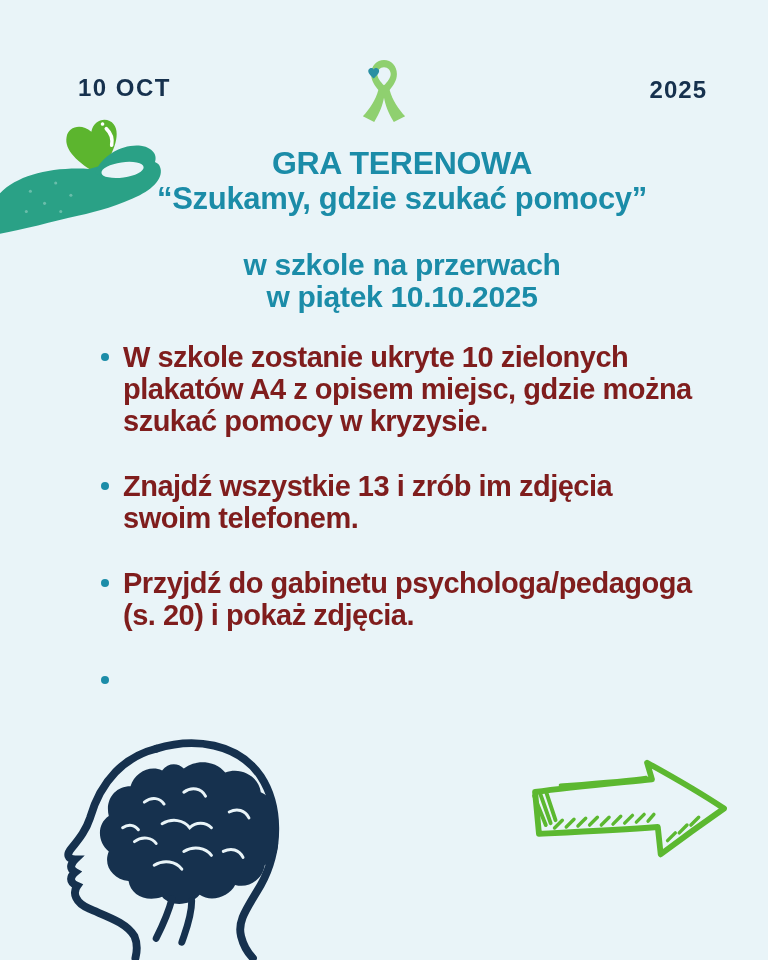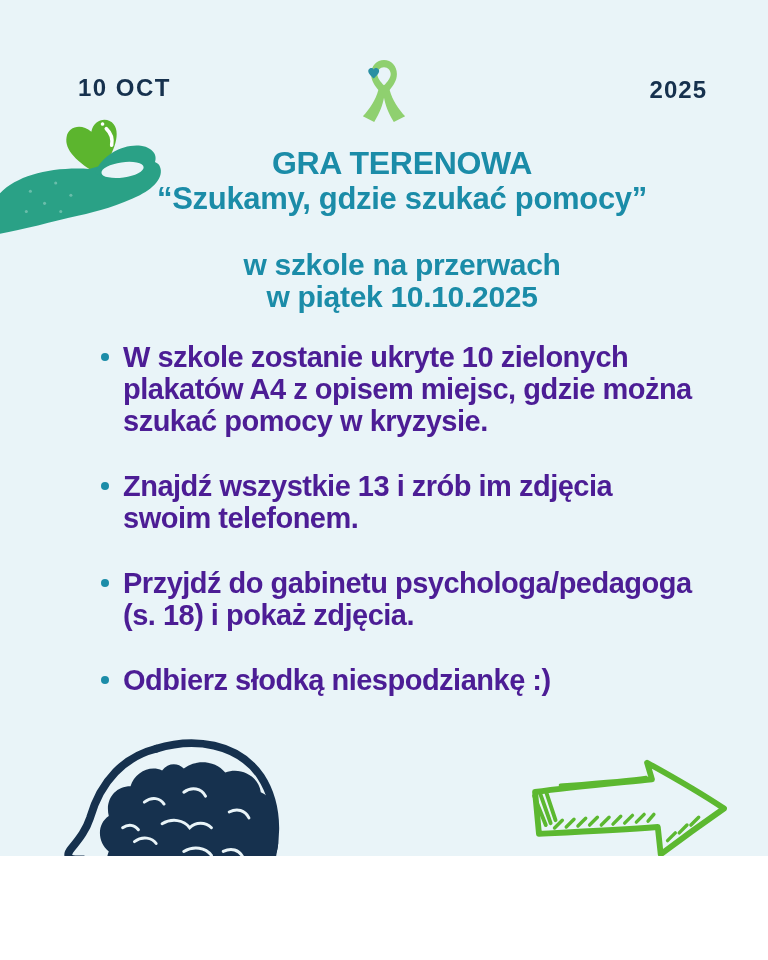"10 OCT" .page { height: 856px -> 960px }
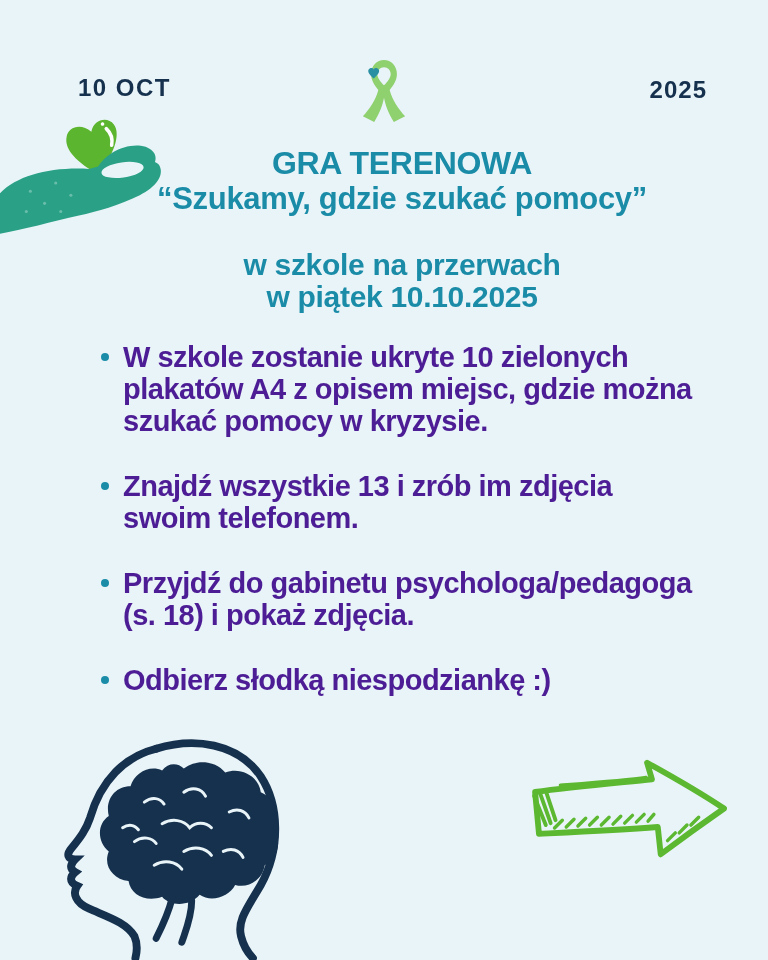"W szkole zostanie ukryte 10" .bullets { color: #4c1d95 -> #7f1d1d }
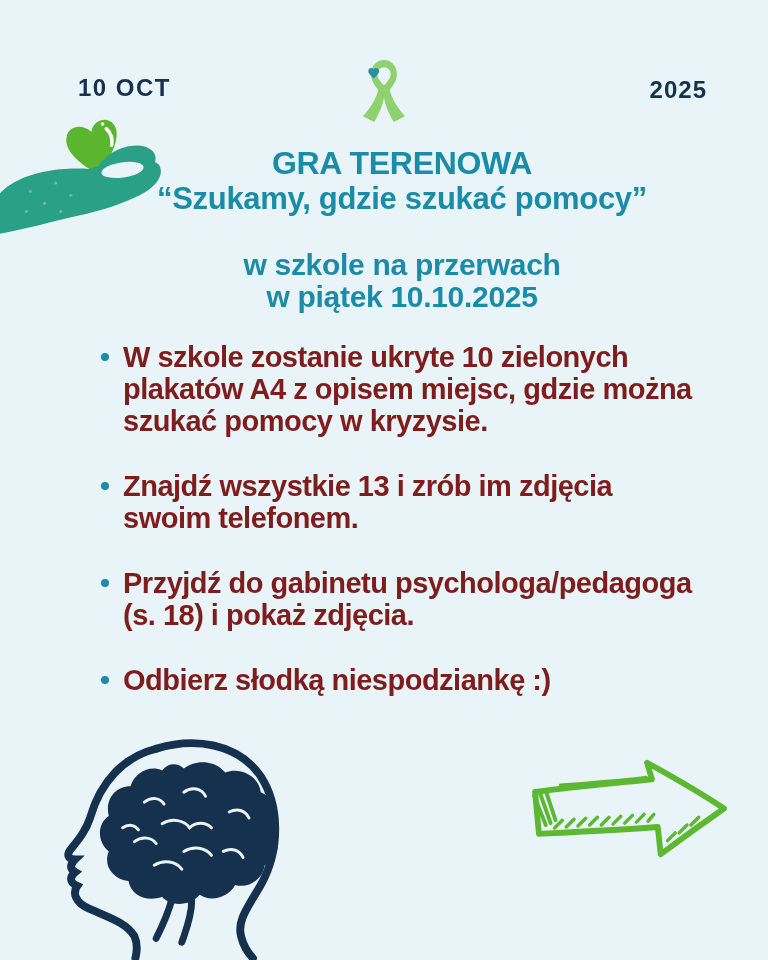"Przyjdź do gabinetu psychologa/pedagoga" span { text: 18 -> 20 }
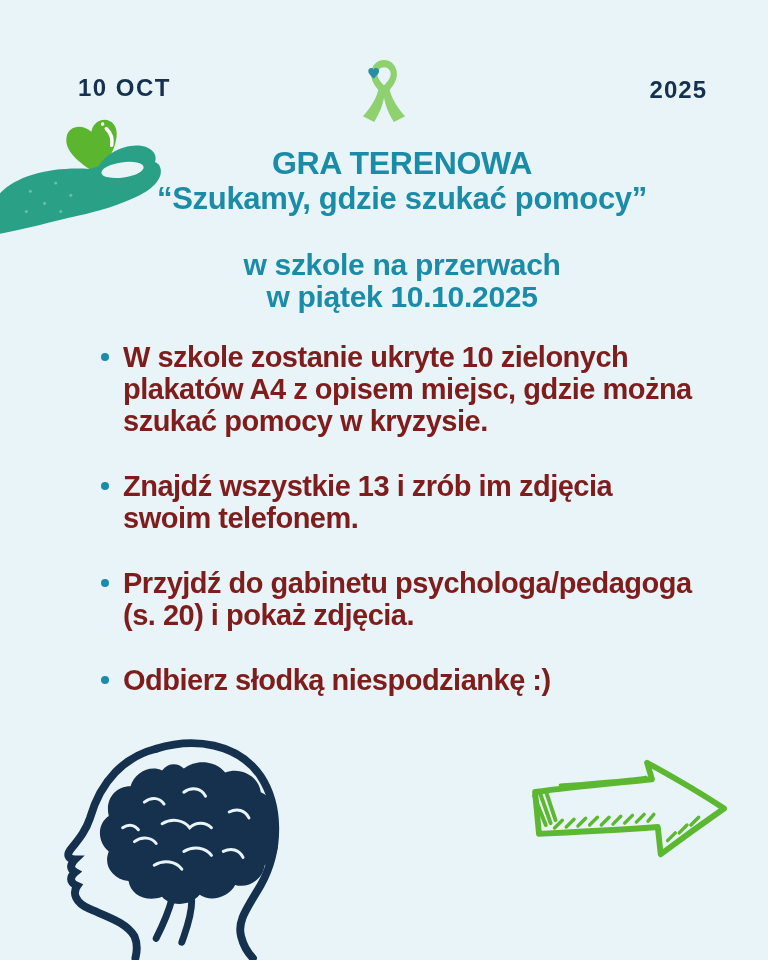"Odbierz słodką niespodziankę :)" span { html: <span>Odbierz słodką niespodziankę :)</span> -> none }
